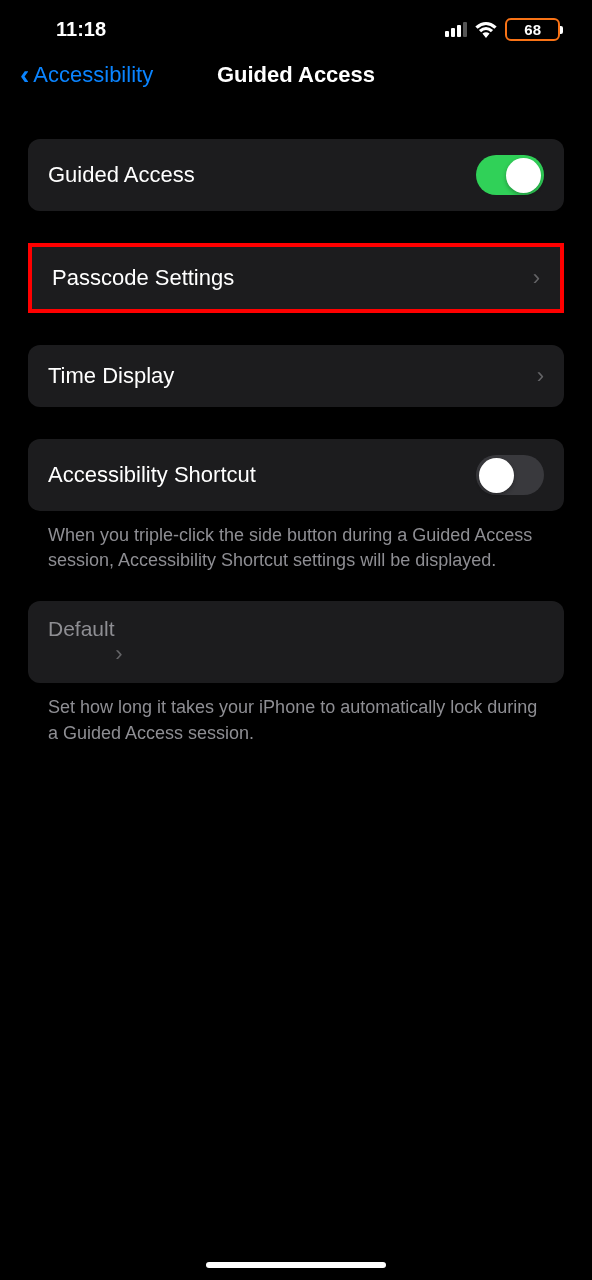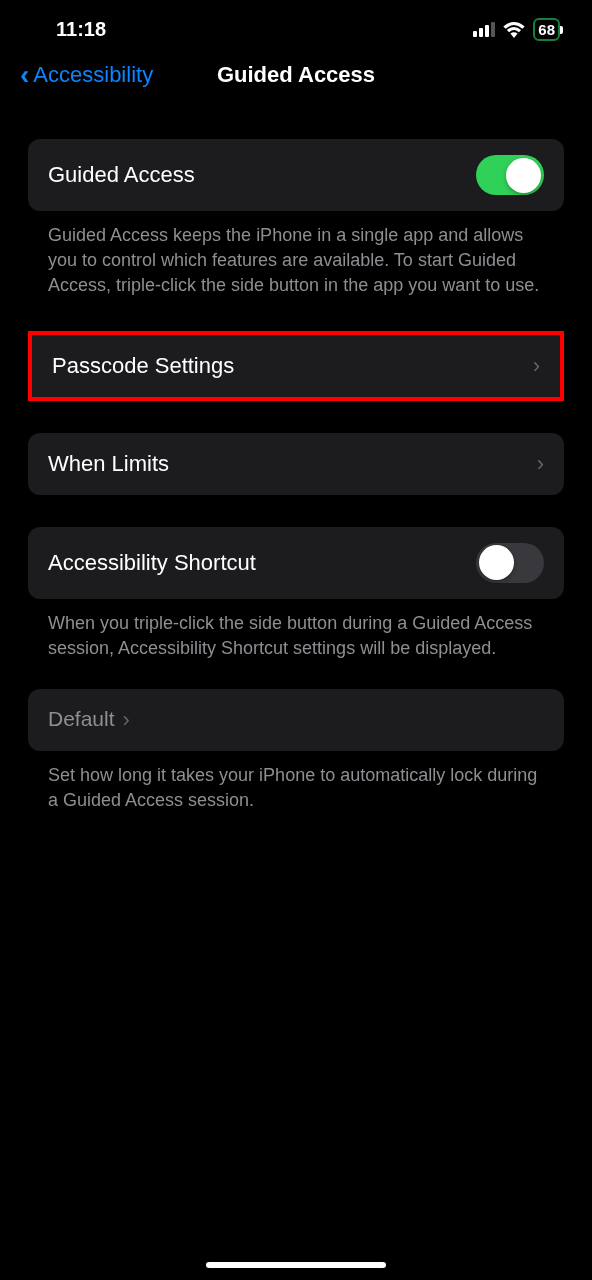"68" .battery { border: 2px solid #15803d -> 2px solid #f97316; padding: 1px 3px -> 1px 17px }
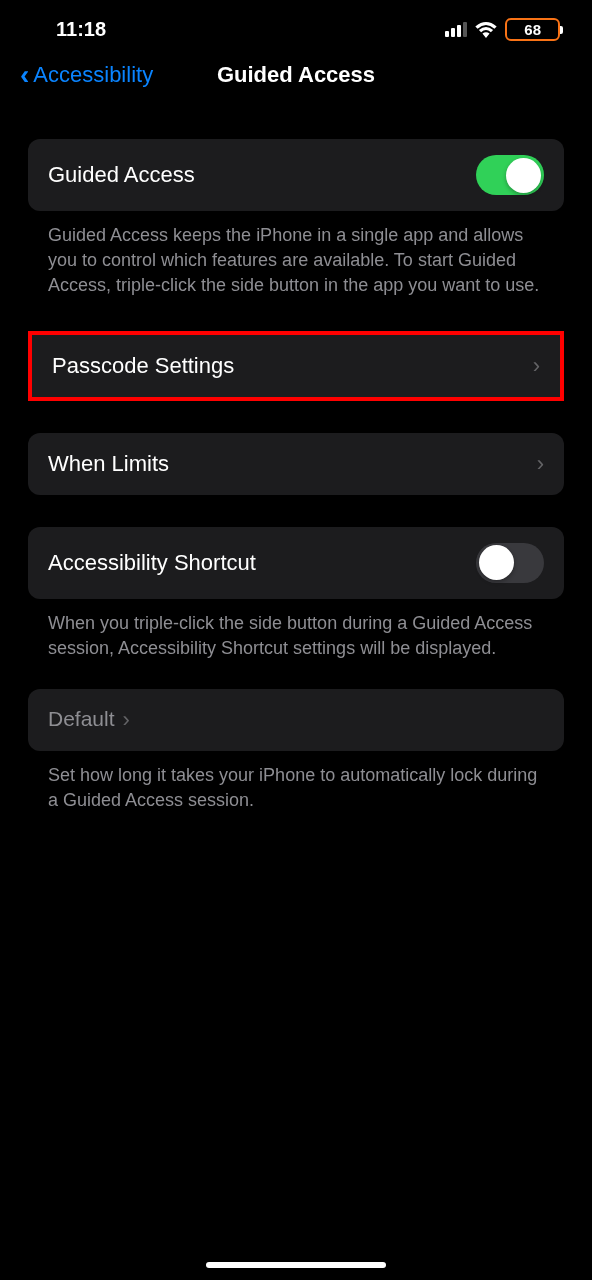"Guided Access keeps the iPhone" div.footer-text { html: <div>Guided Access keeps the iPhone in a single app and allows you to control which features are available. To start Guided Access, triple-click the side button in the app you want to use.</div> -> none }
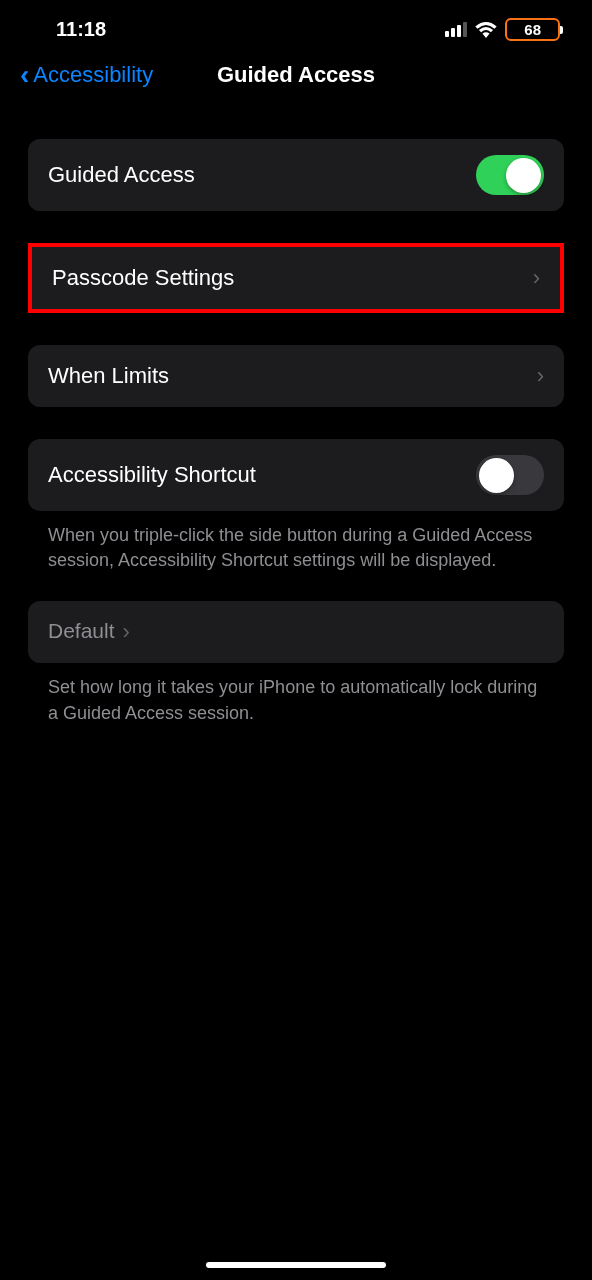"When Limits" span.cell-label { text: When Limits -> Time Display }
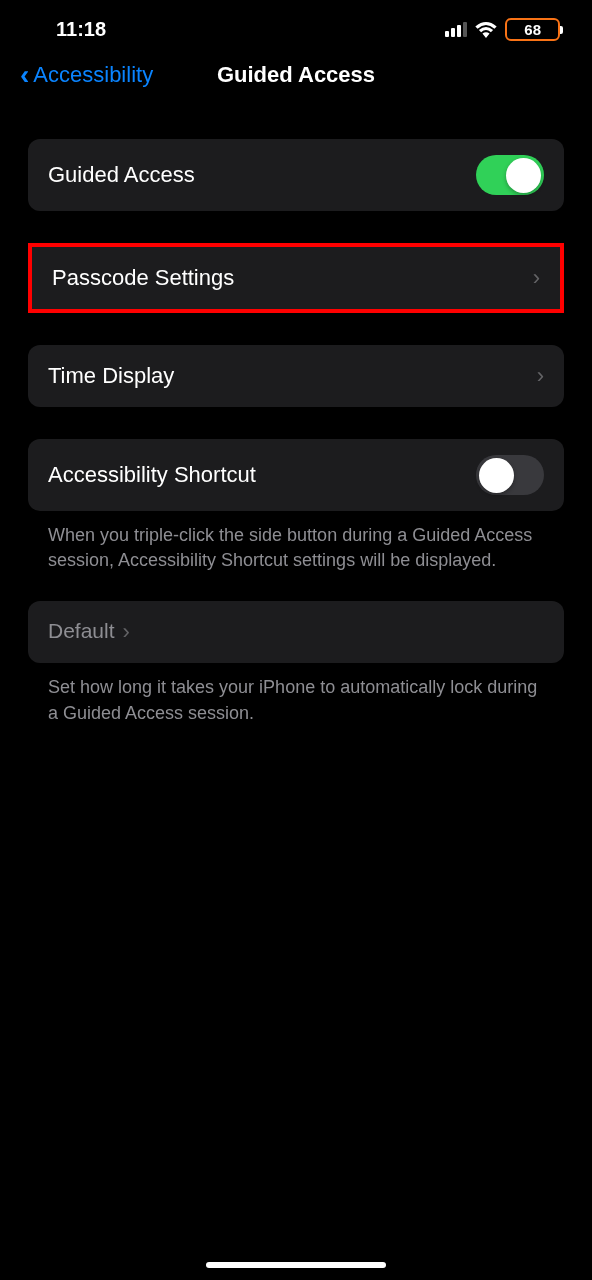"Default" .cell-right { align-items: flex-start -> flex-end; flex-direction: none -> column }
